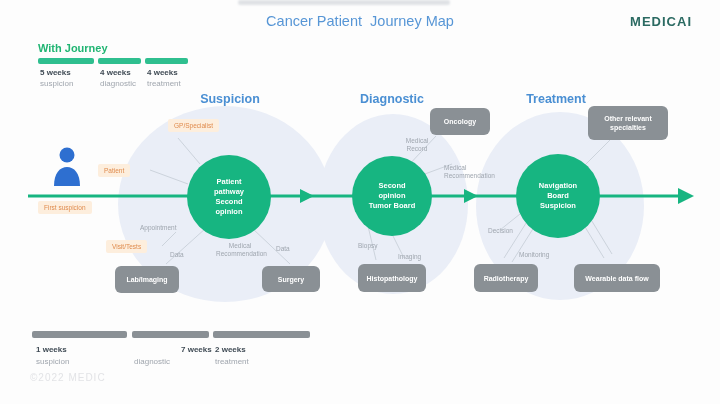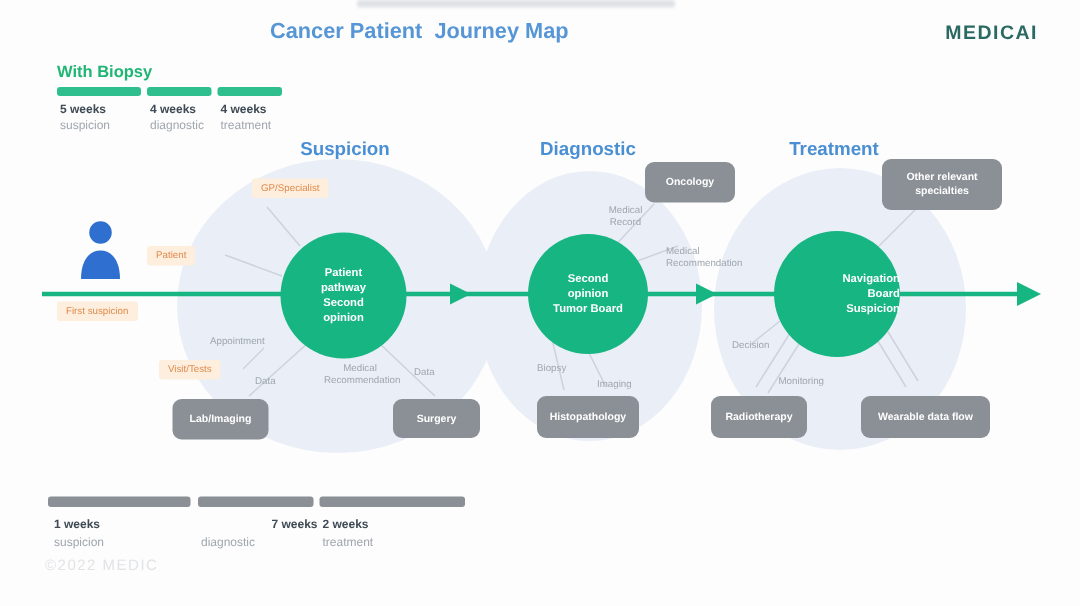"Cancer Patient Journey Map" .main-title { font-weight: bold -> normal; text-align: left -> center }
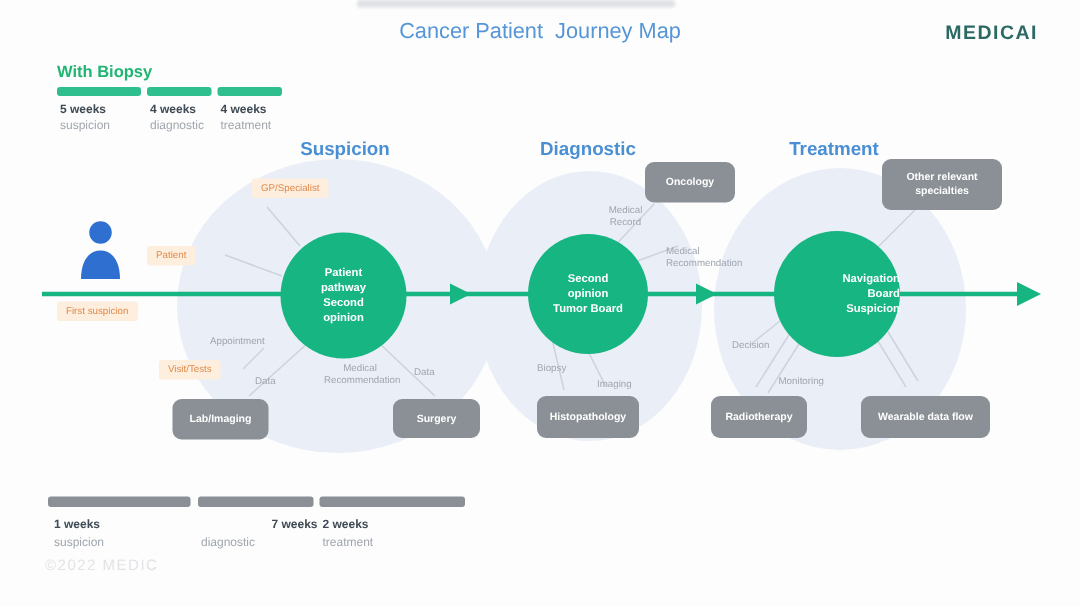"With Biopsy" div.abs { text: Biopsy -> Journey }
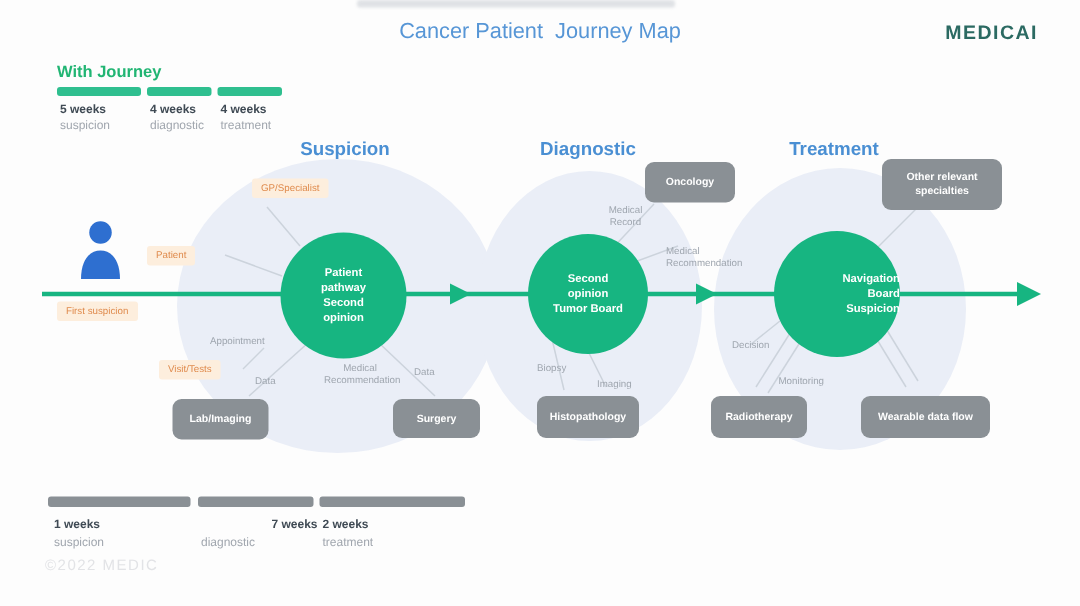"Navigation" div.abs { align-items: flex-end -> none }
